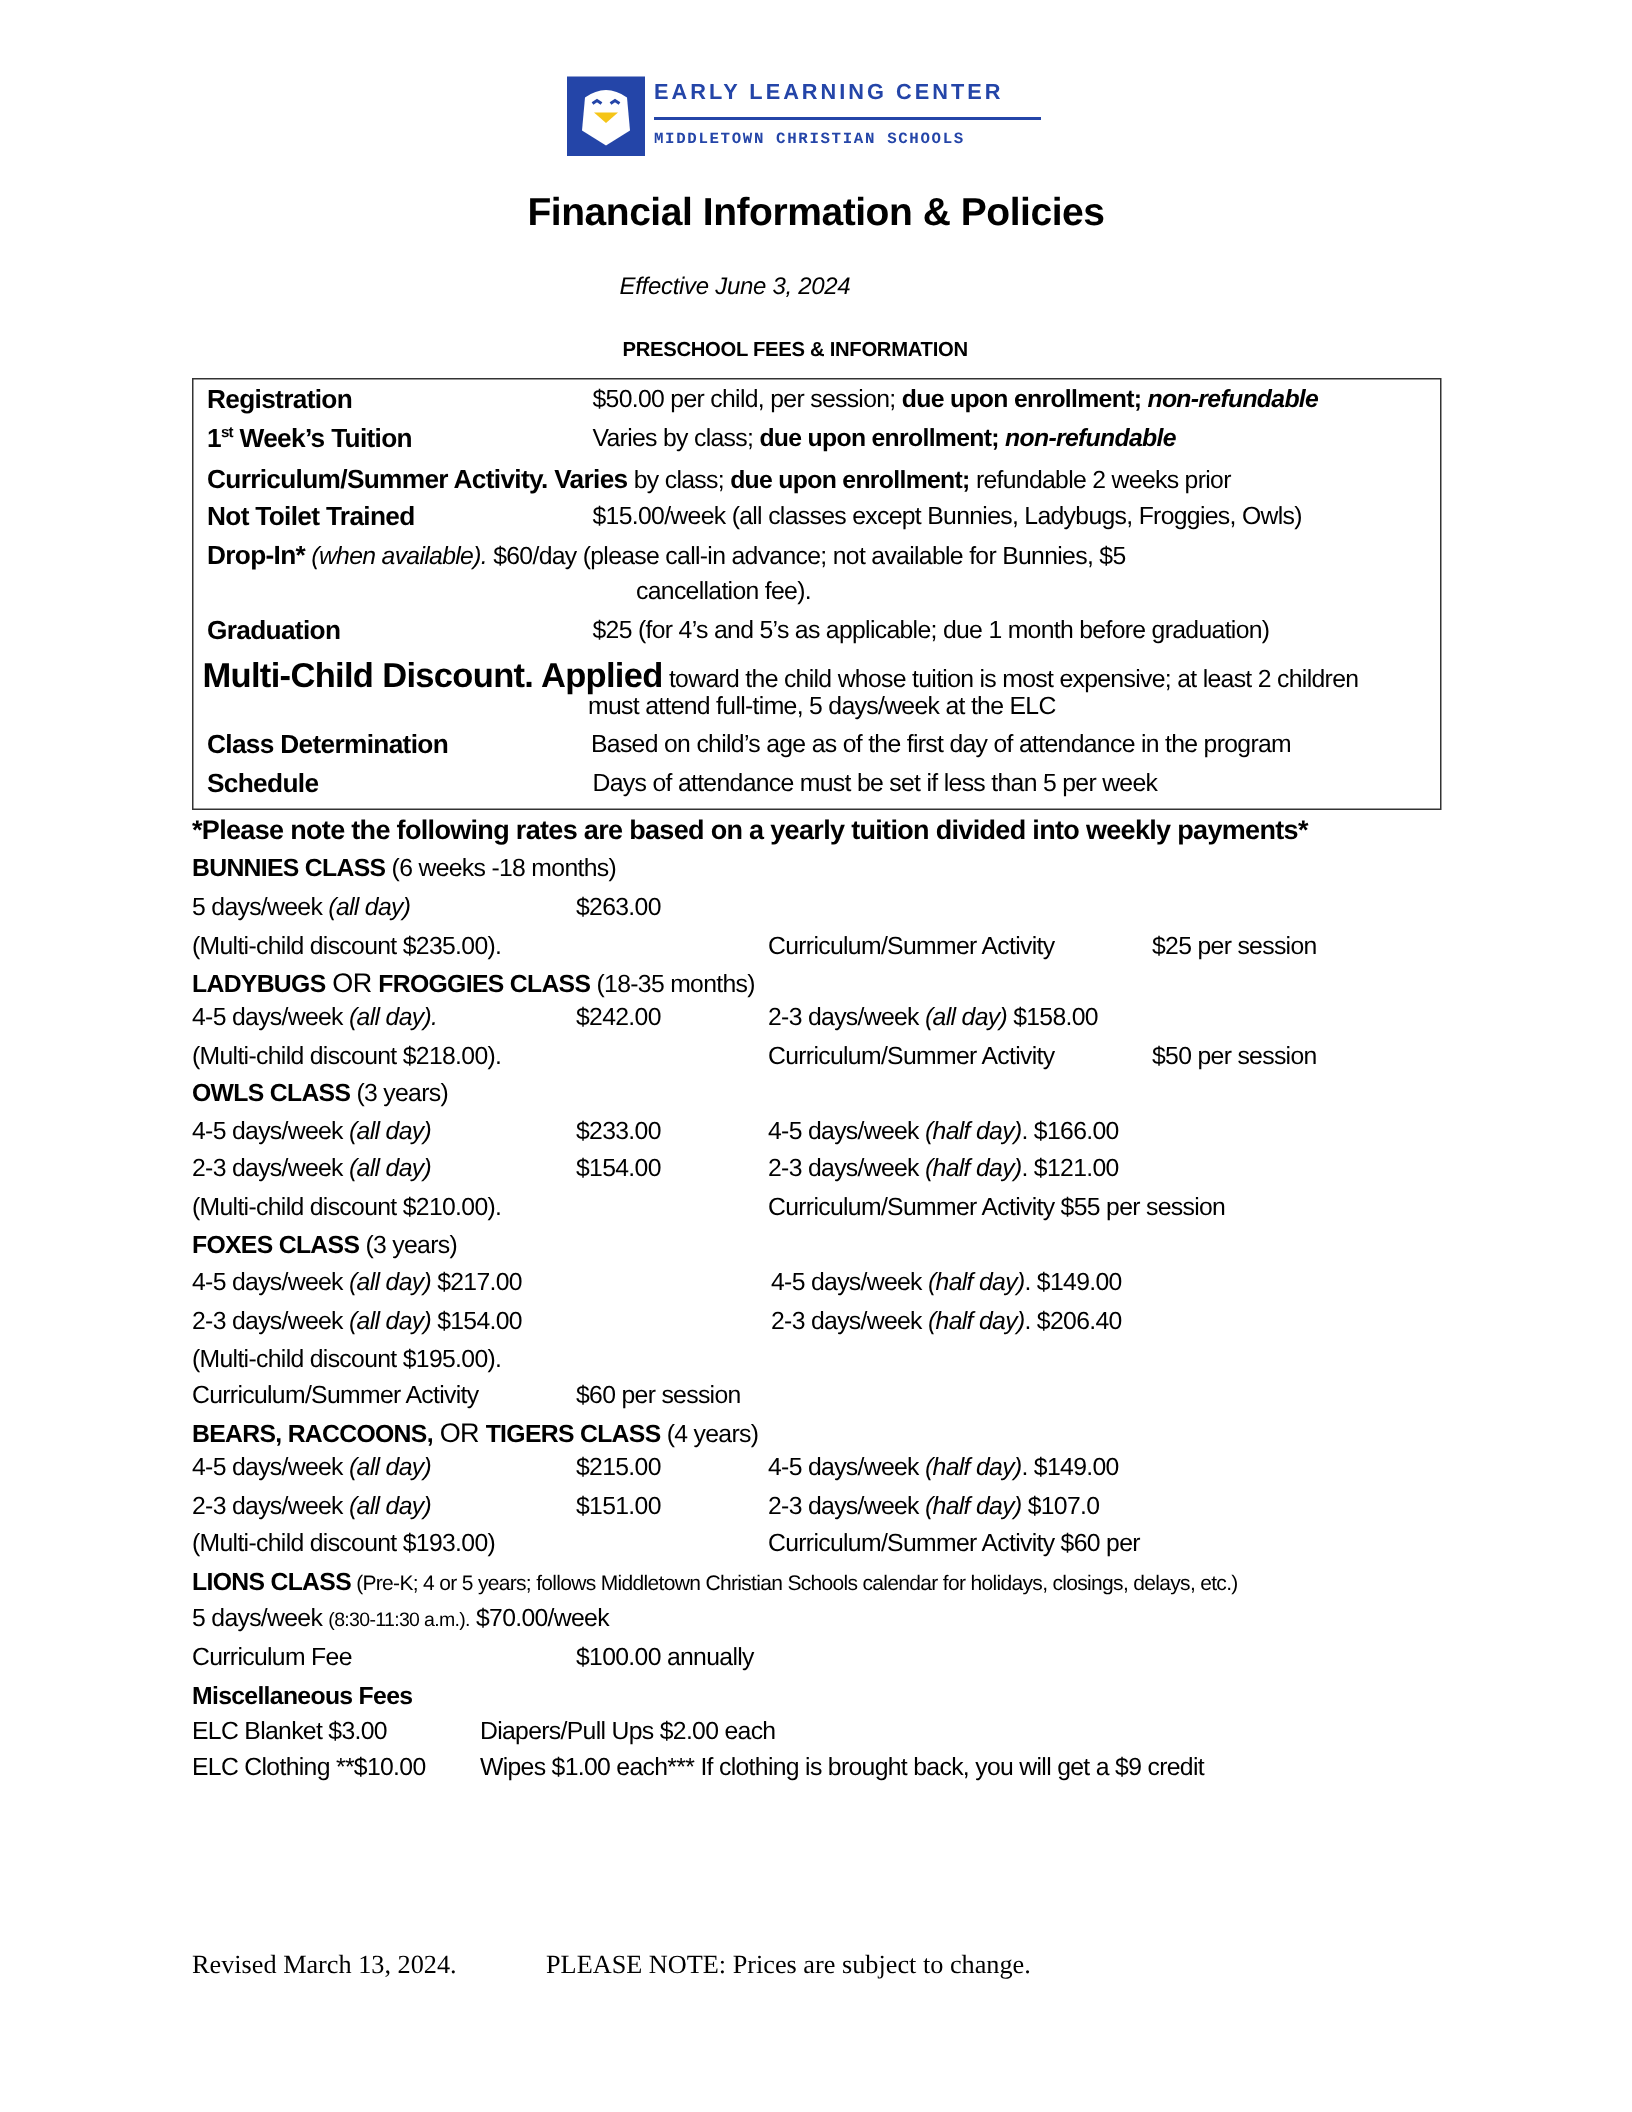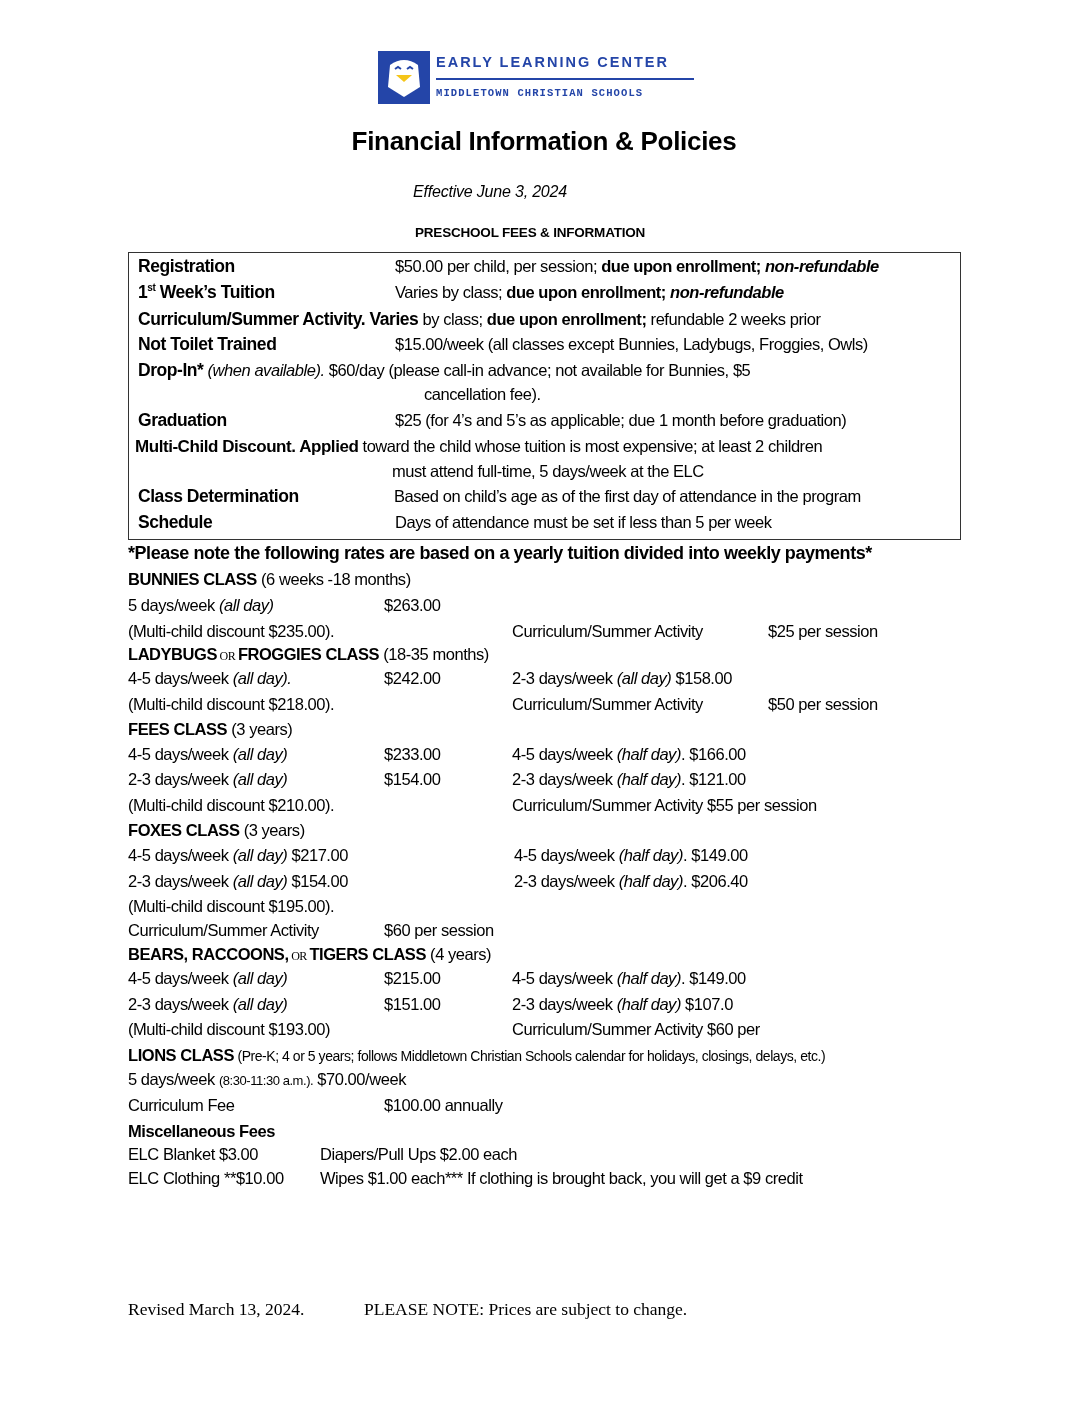"Multi-Child Discount. Applied" span.b { font-size: 17px -> 23px }
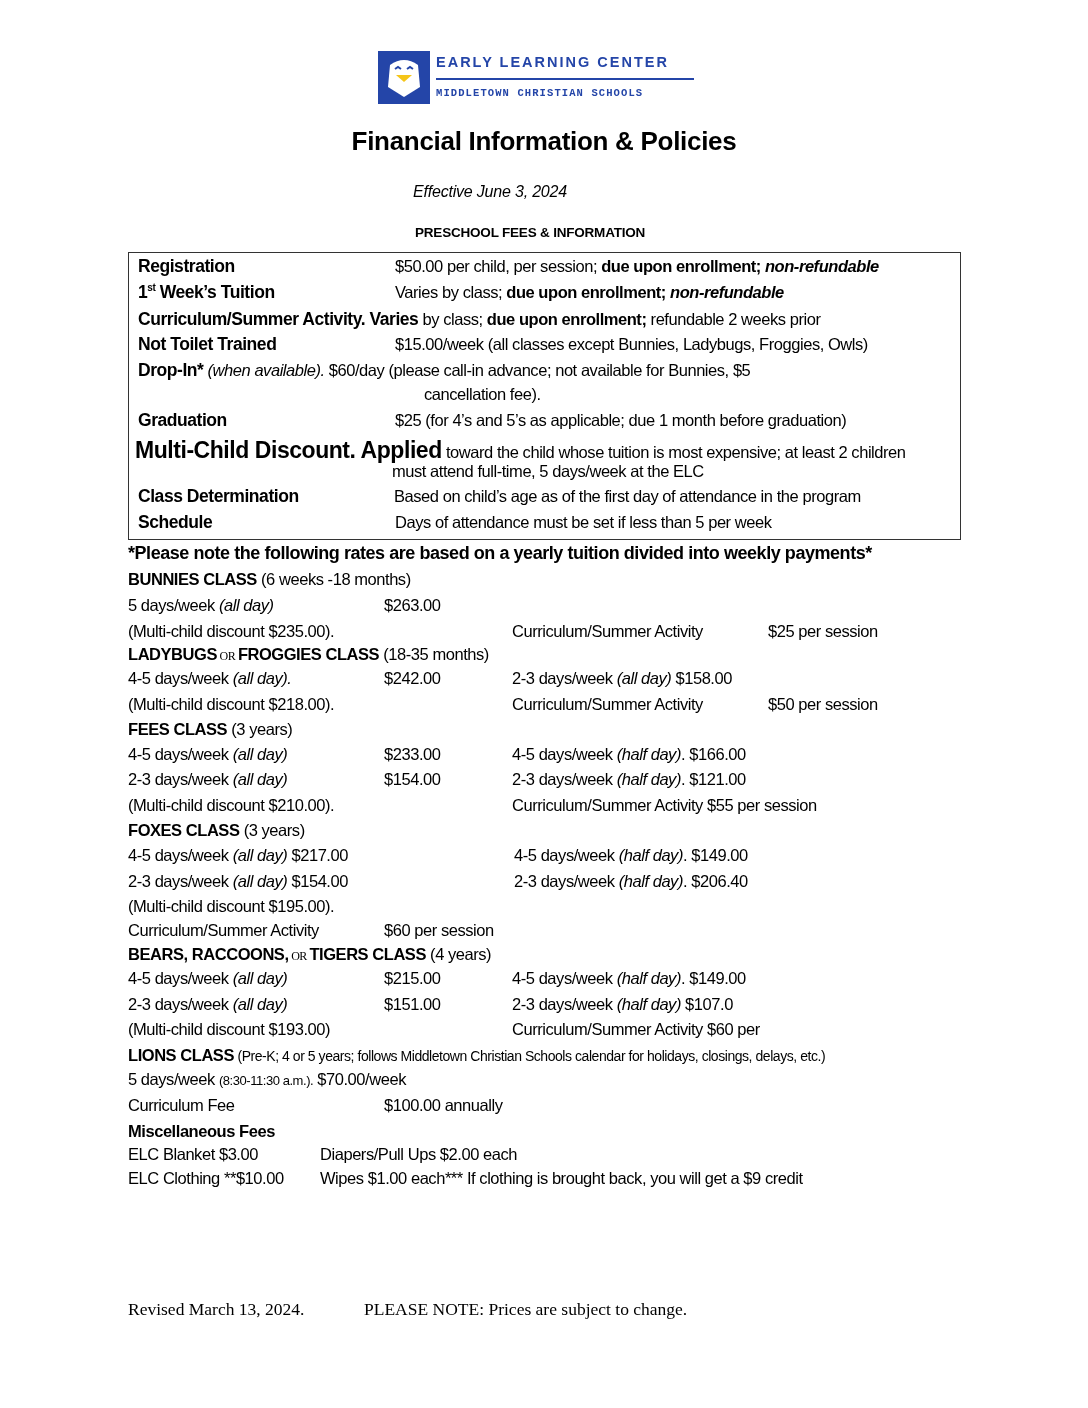"OR" .cap { font-family: Liberation Serif, serif -> none; font-size: 12px -> 18px }
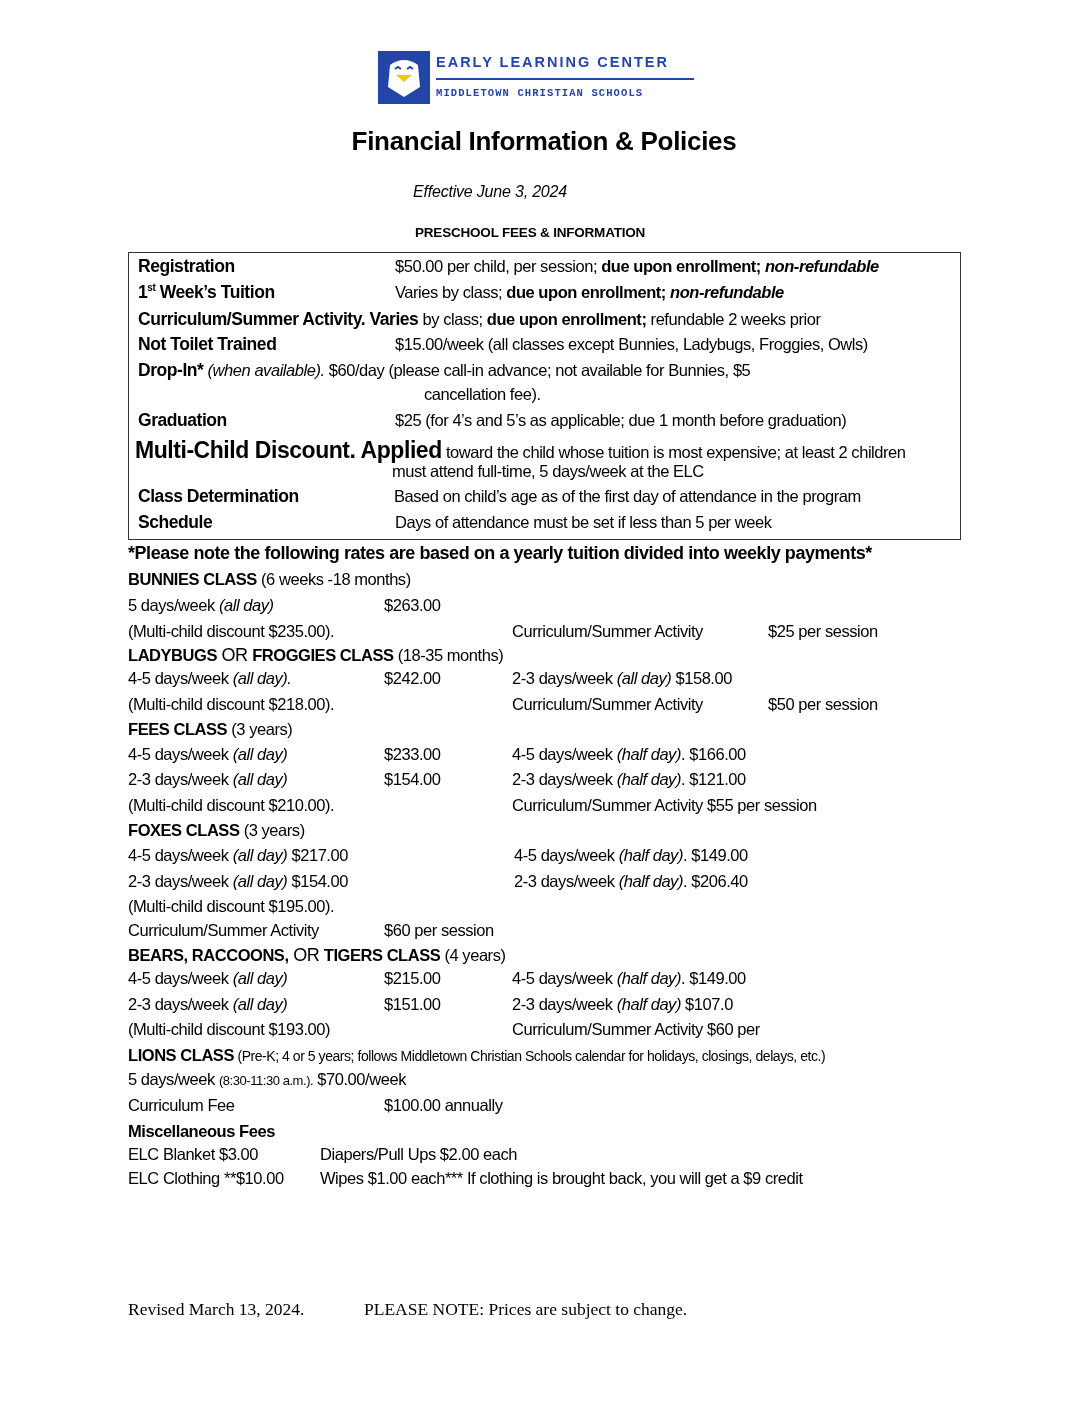"FEES CLASS" span.b { text: FEES -> OWLS }
